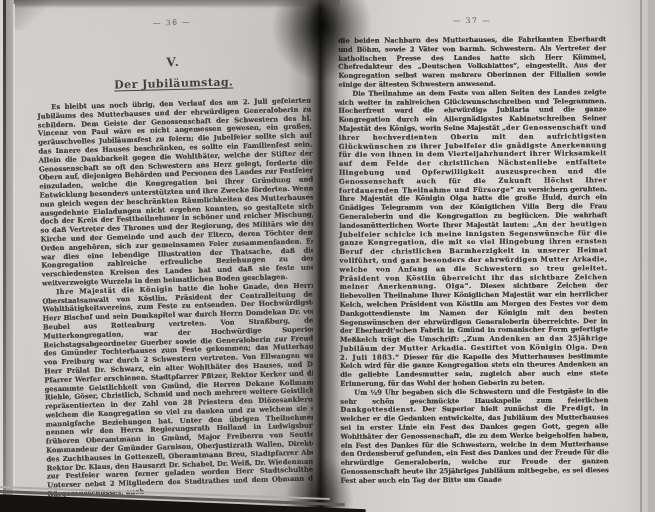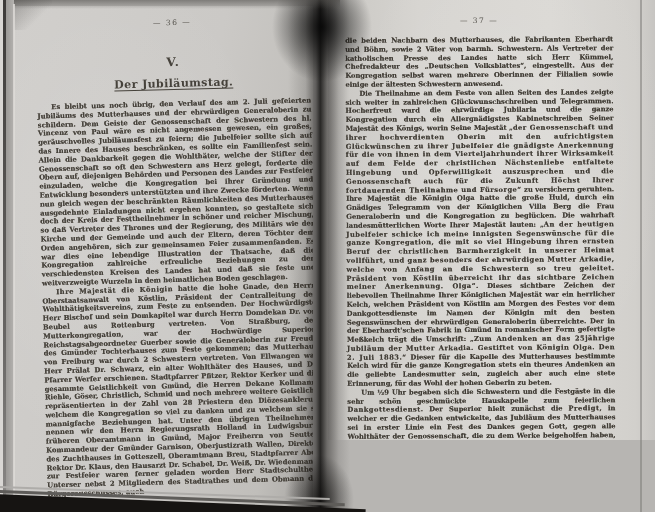"— 37 —" .page-right { height: 440px -> 512px; left: 328px -> 321px }
